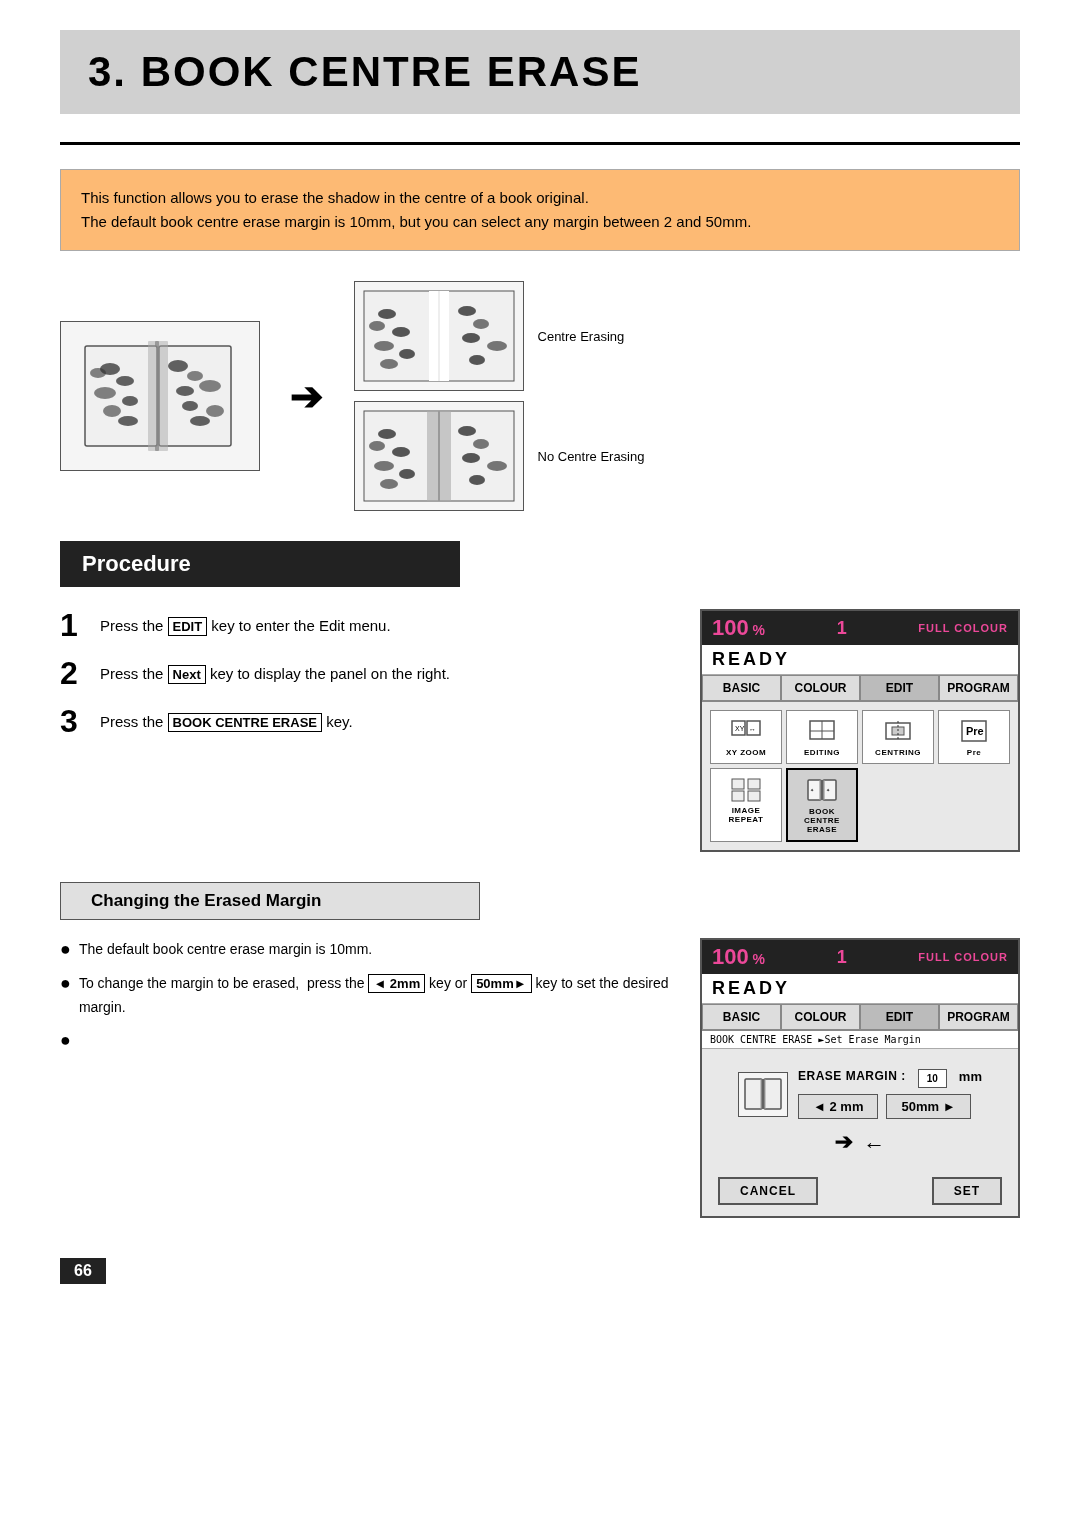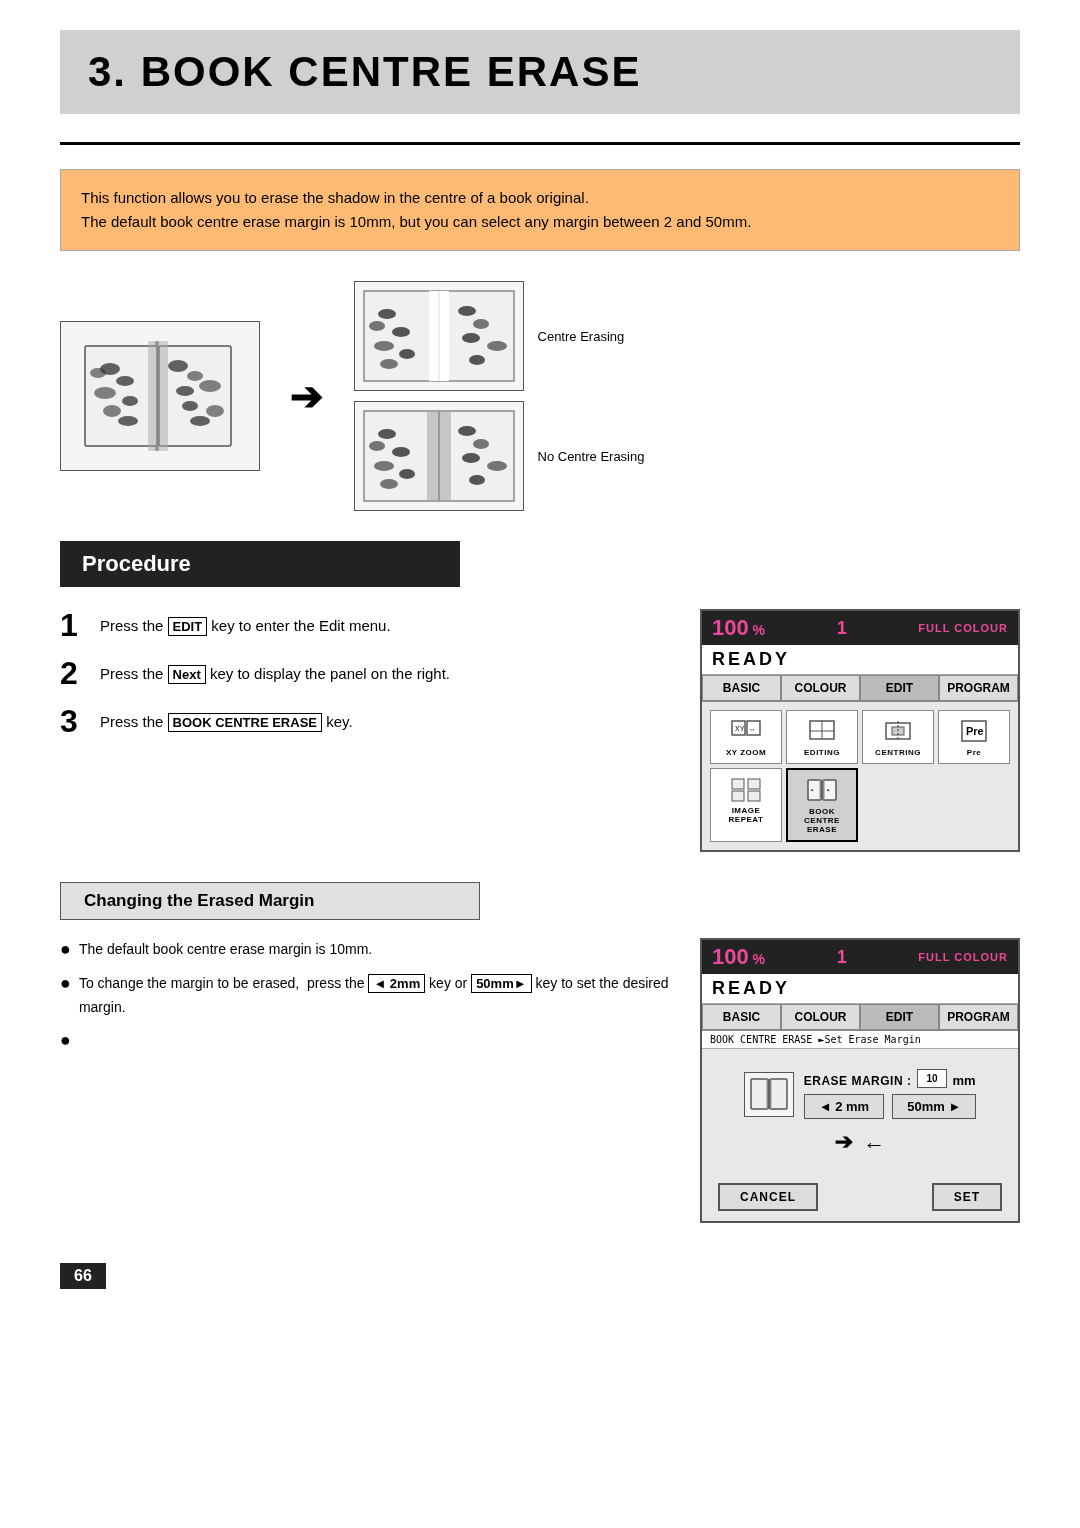"Changing the Erased Margin" .change-margin-header { padding: 8px 23px -> 8px 30px }
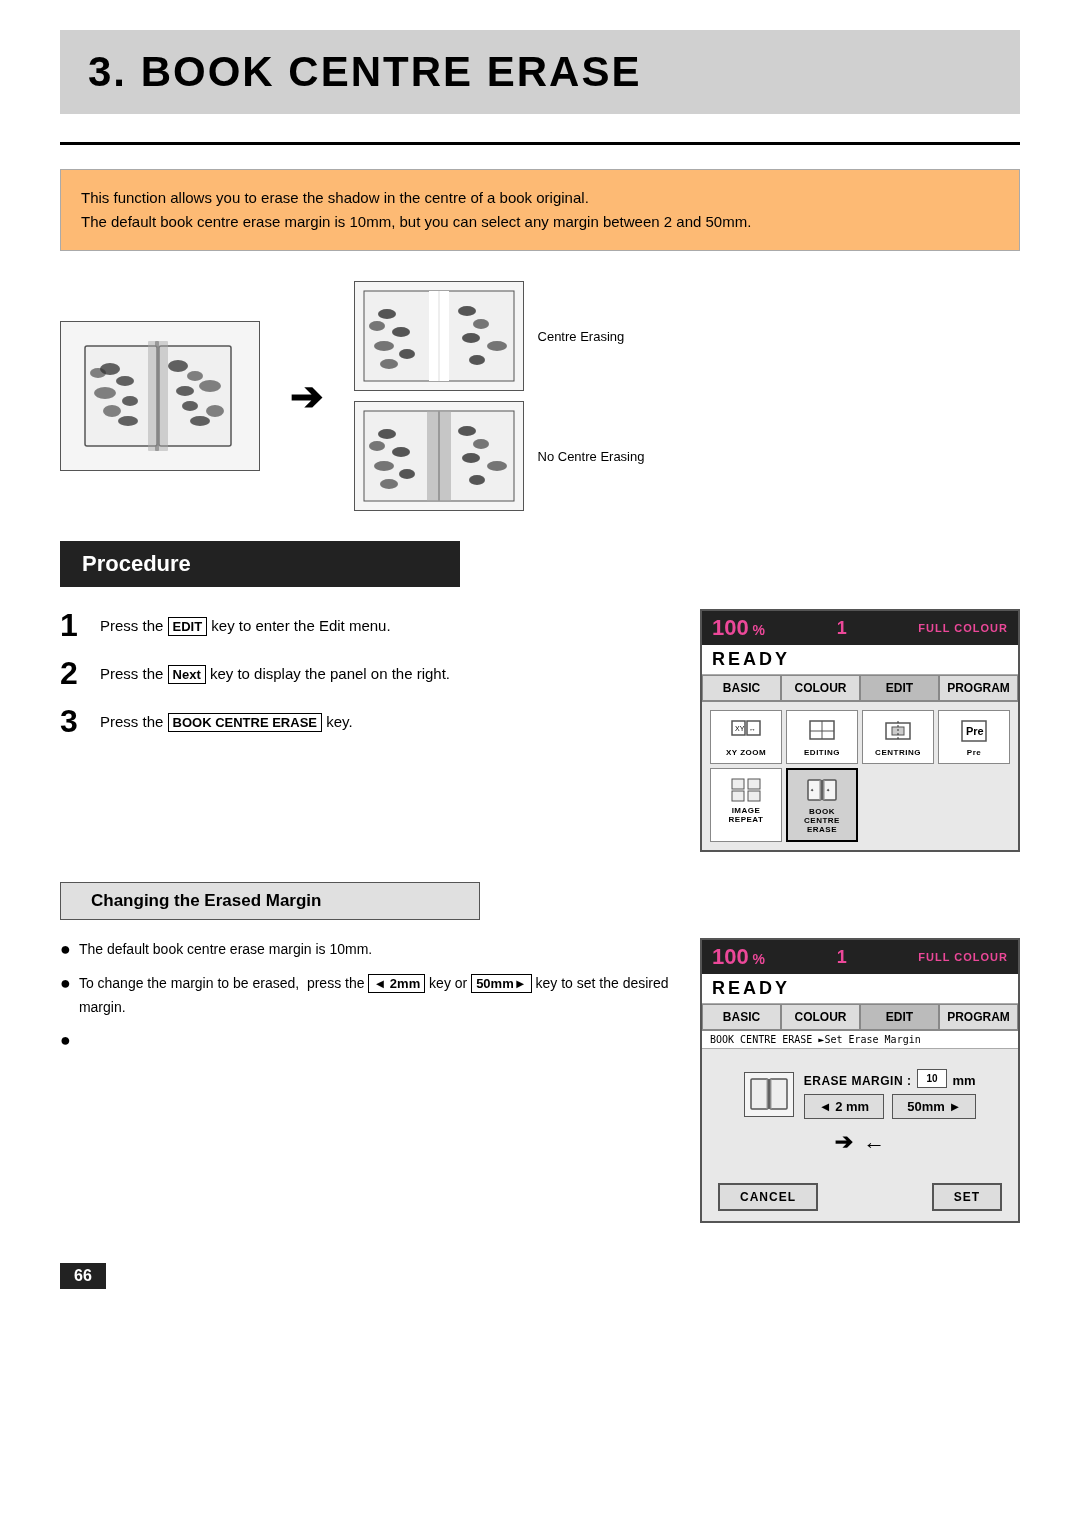"ERASE MARGIN :" div { align-items: flex-end -> flex-start; gap: 6px -> 12px }
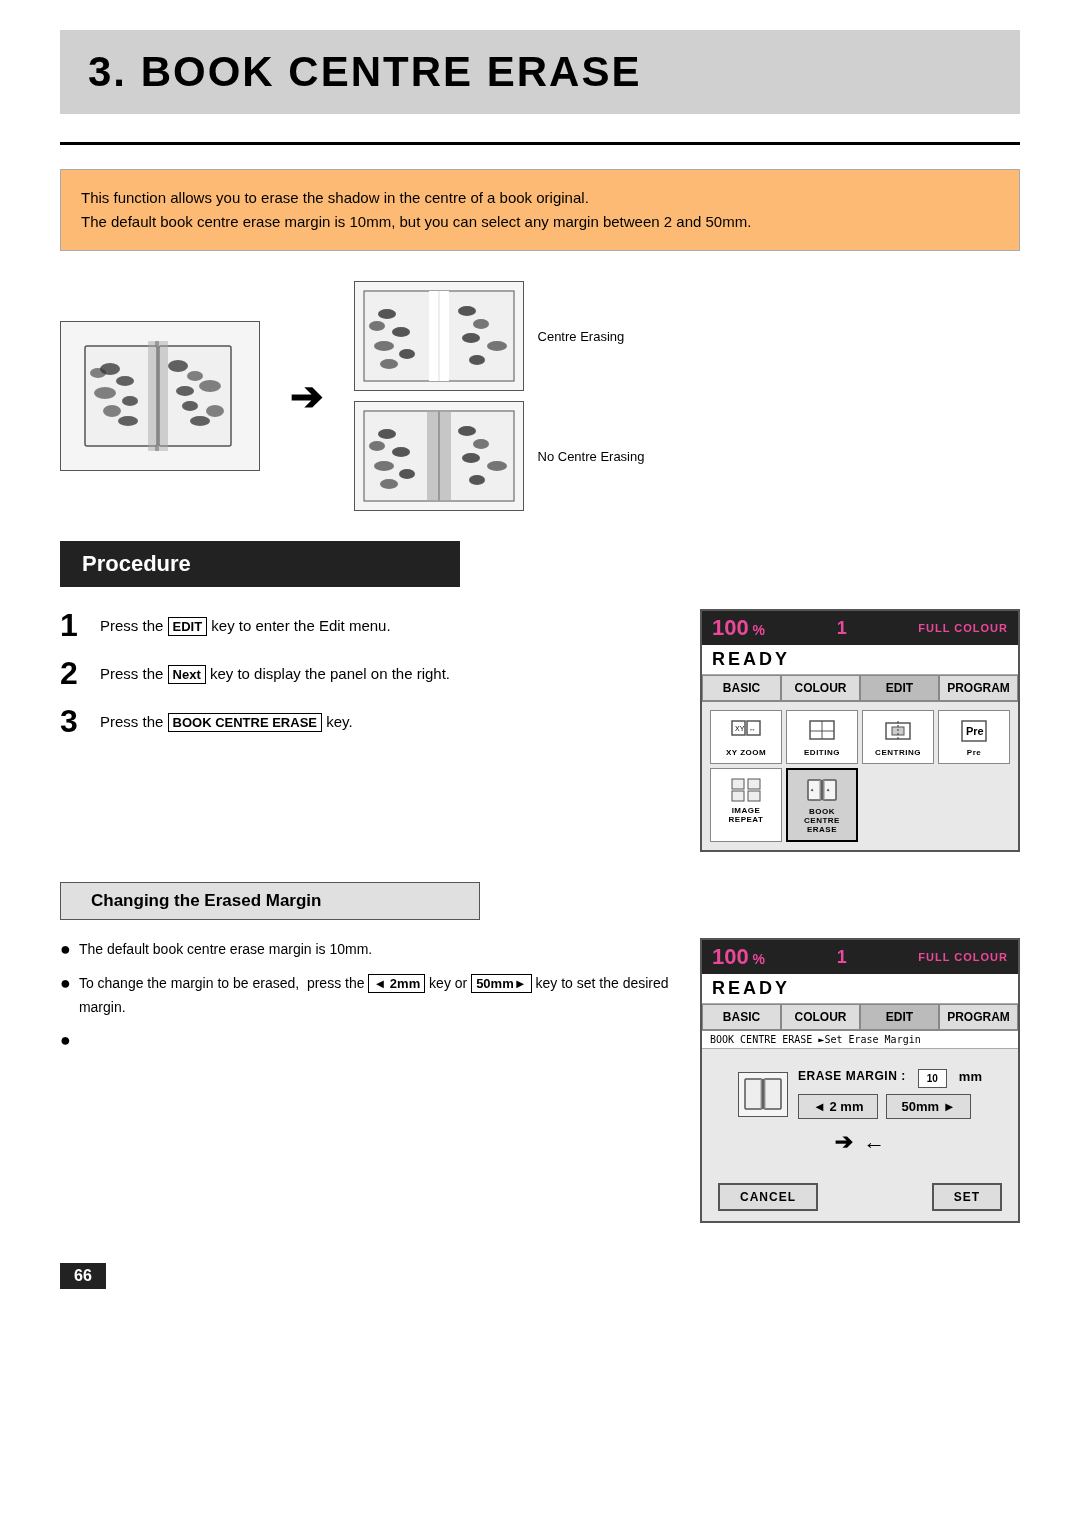"CANCEL" .cancel-set-row { margin-top: 28px -> 22px }
